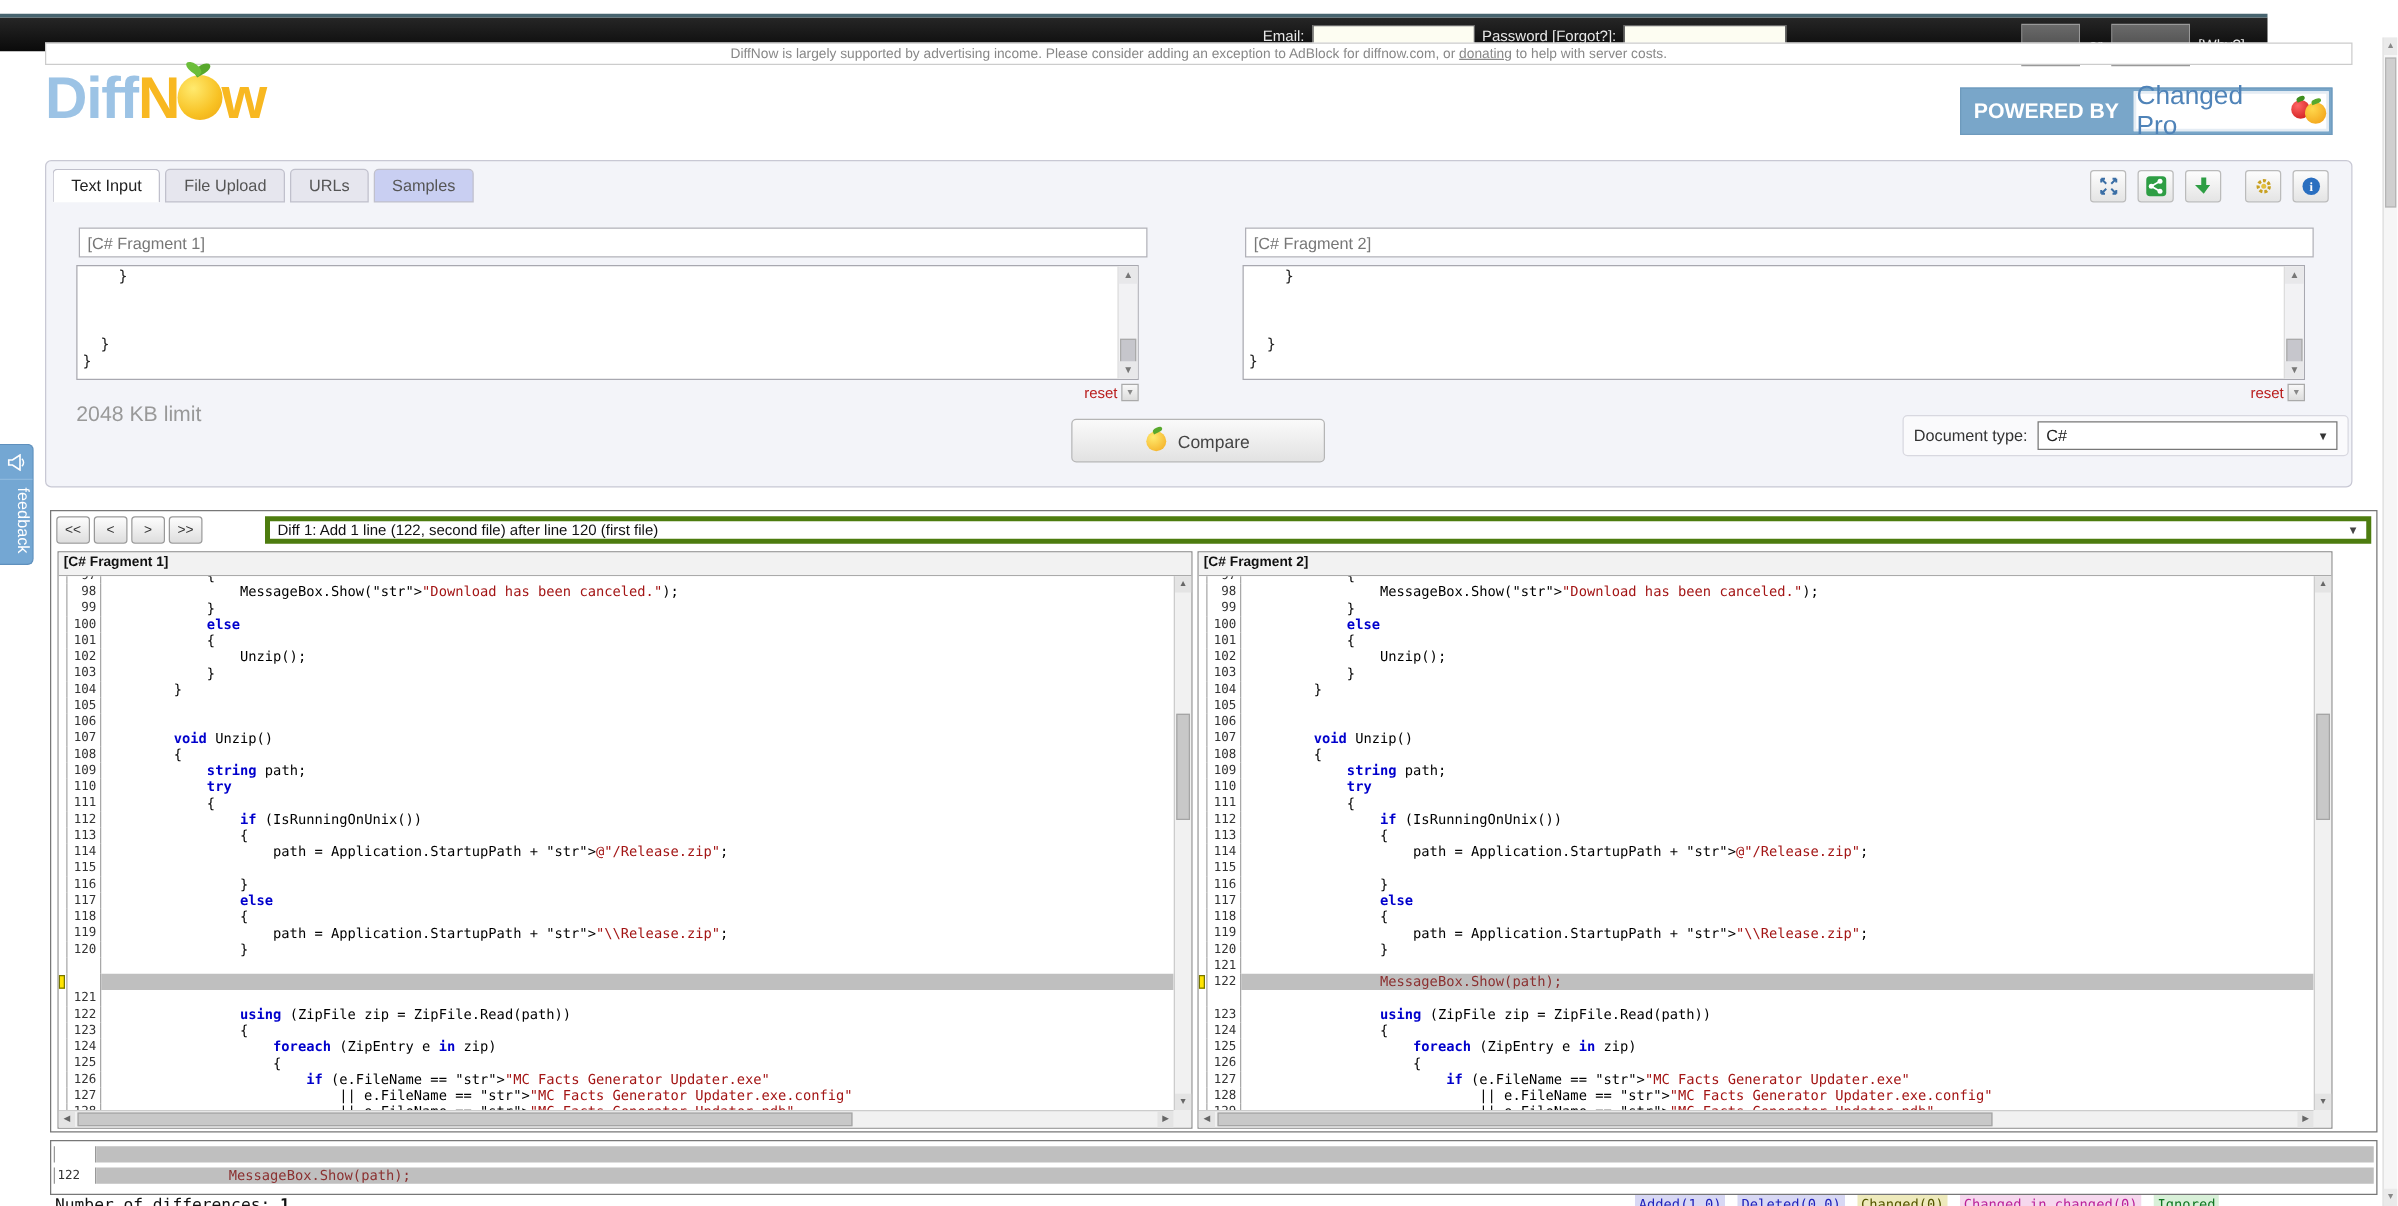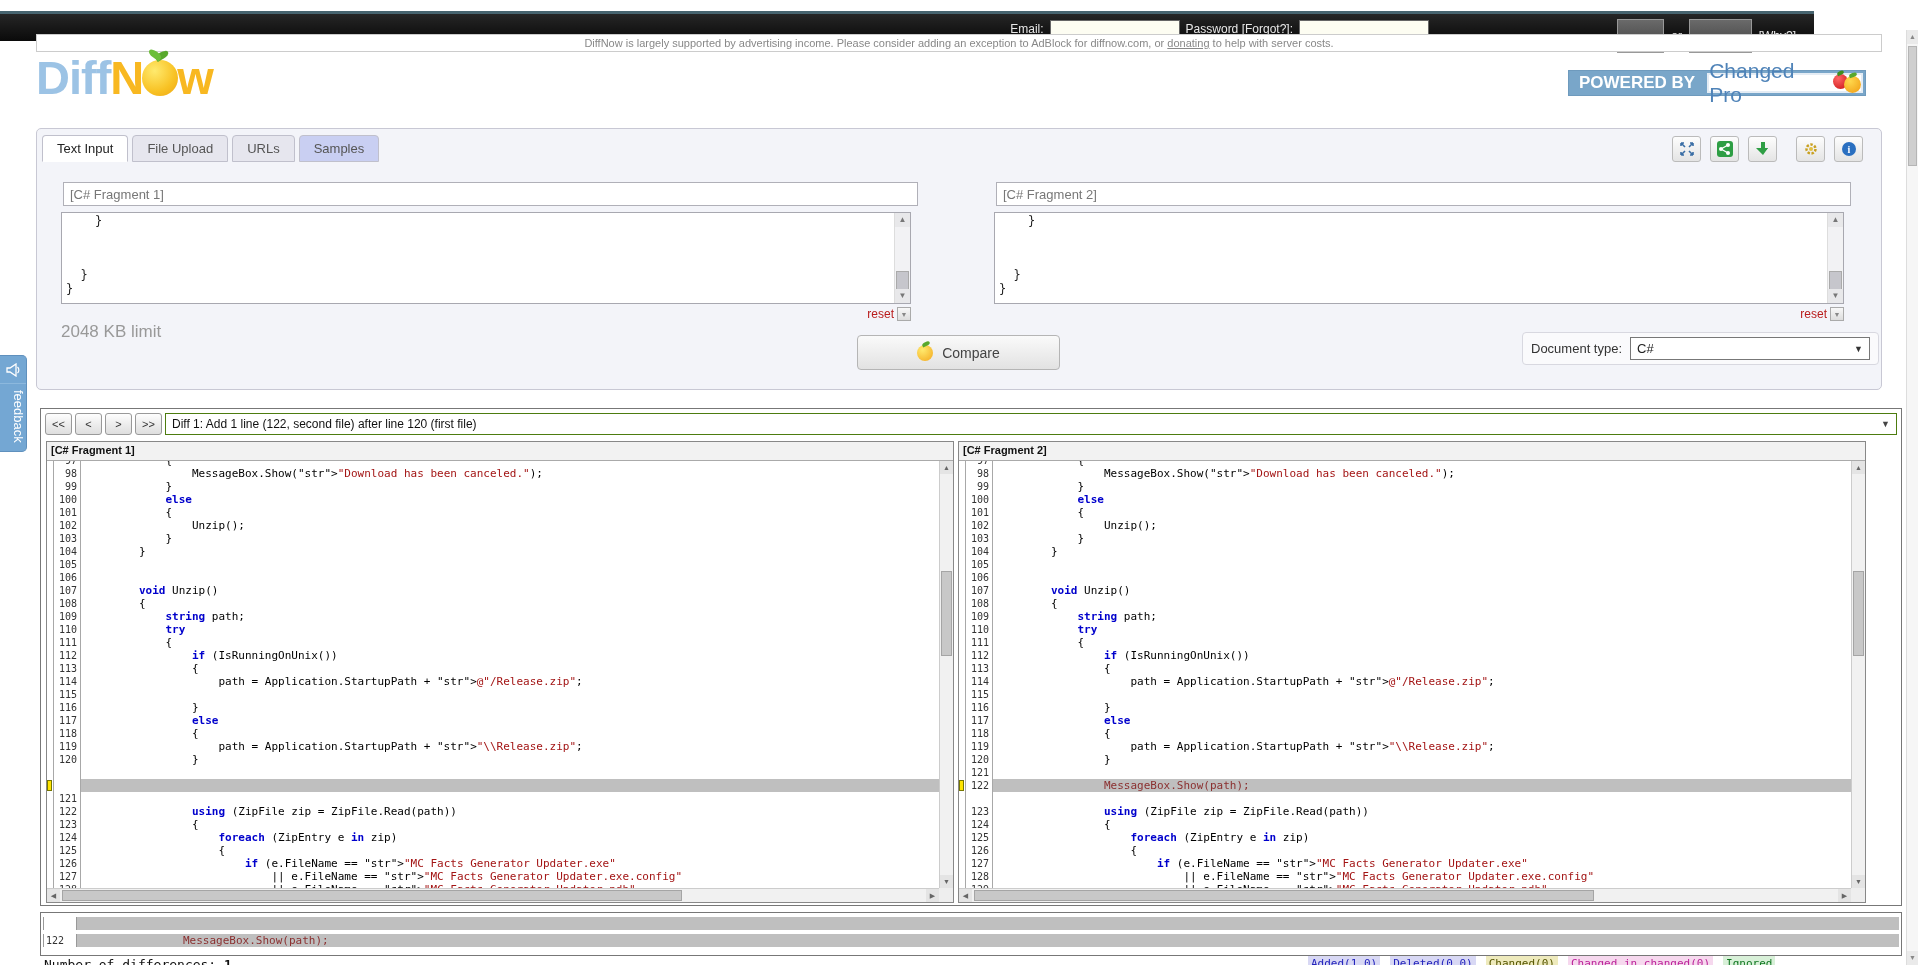"POWERED BY" .powered { height: 26px -> 38px }
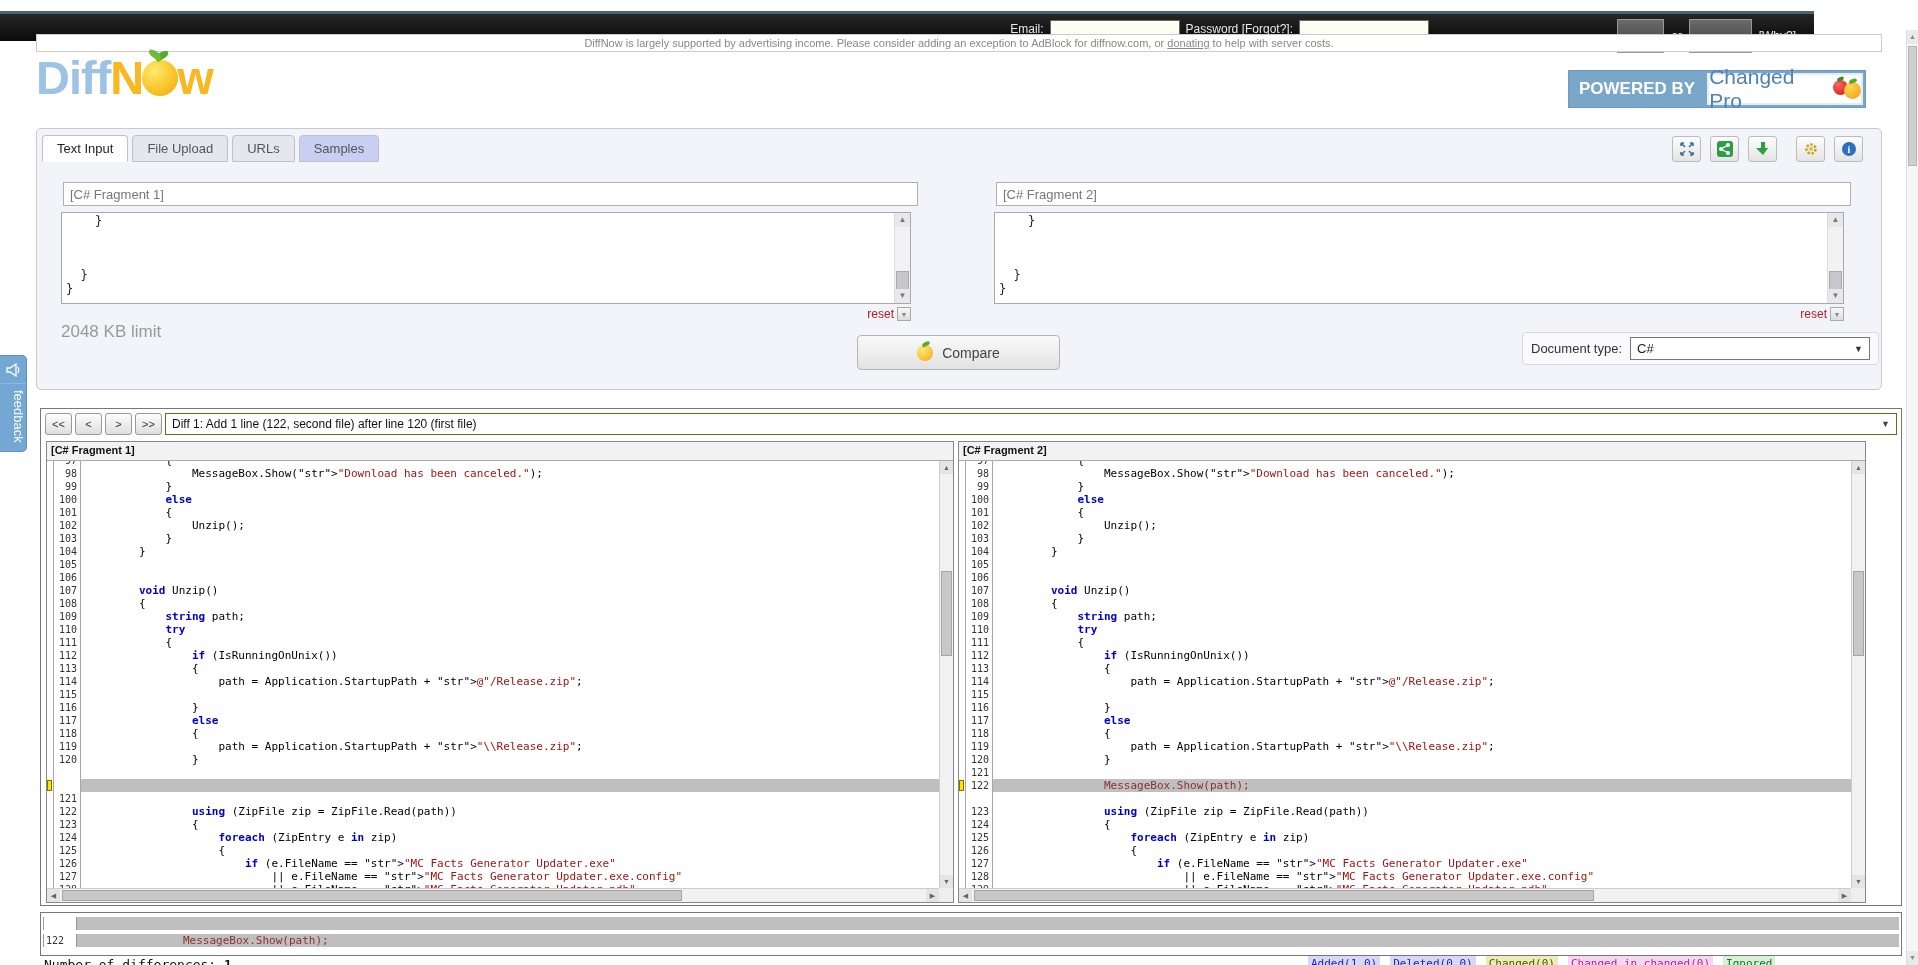"Diff 1: Add 1 line" .navsel { border: 1px solid #4d7c0f -> 4px solid #4d7c0f; margin-left: none -> 47px }
